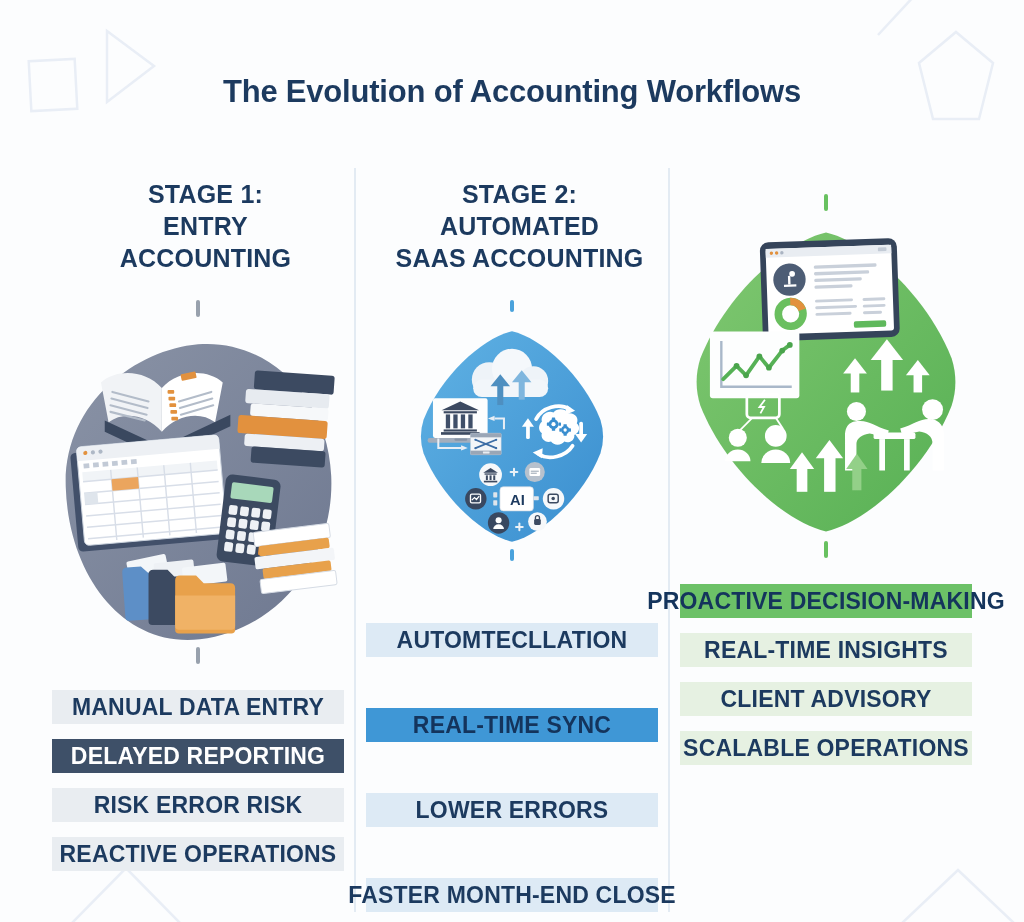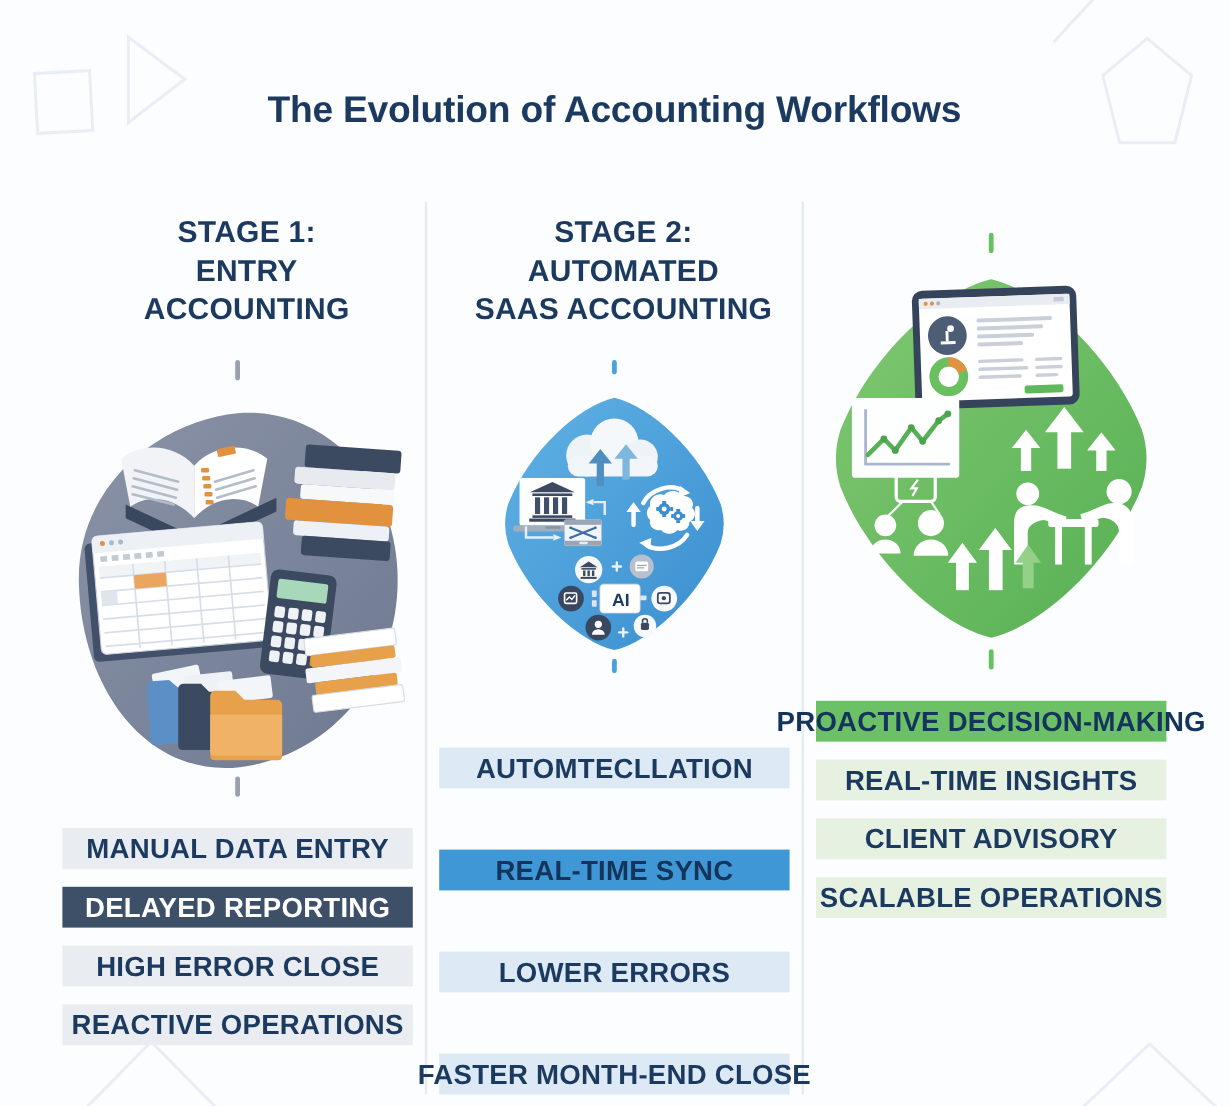"HIGH ERROR CLOSE" div.bar { text: HIGH ERROR CLOSE -> RISK ERROR RISK }
